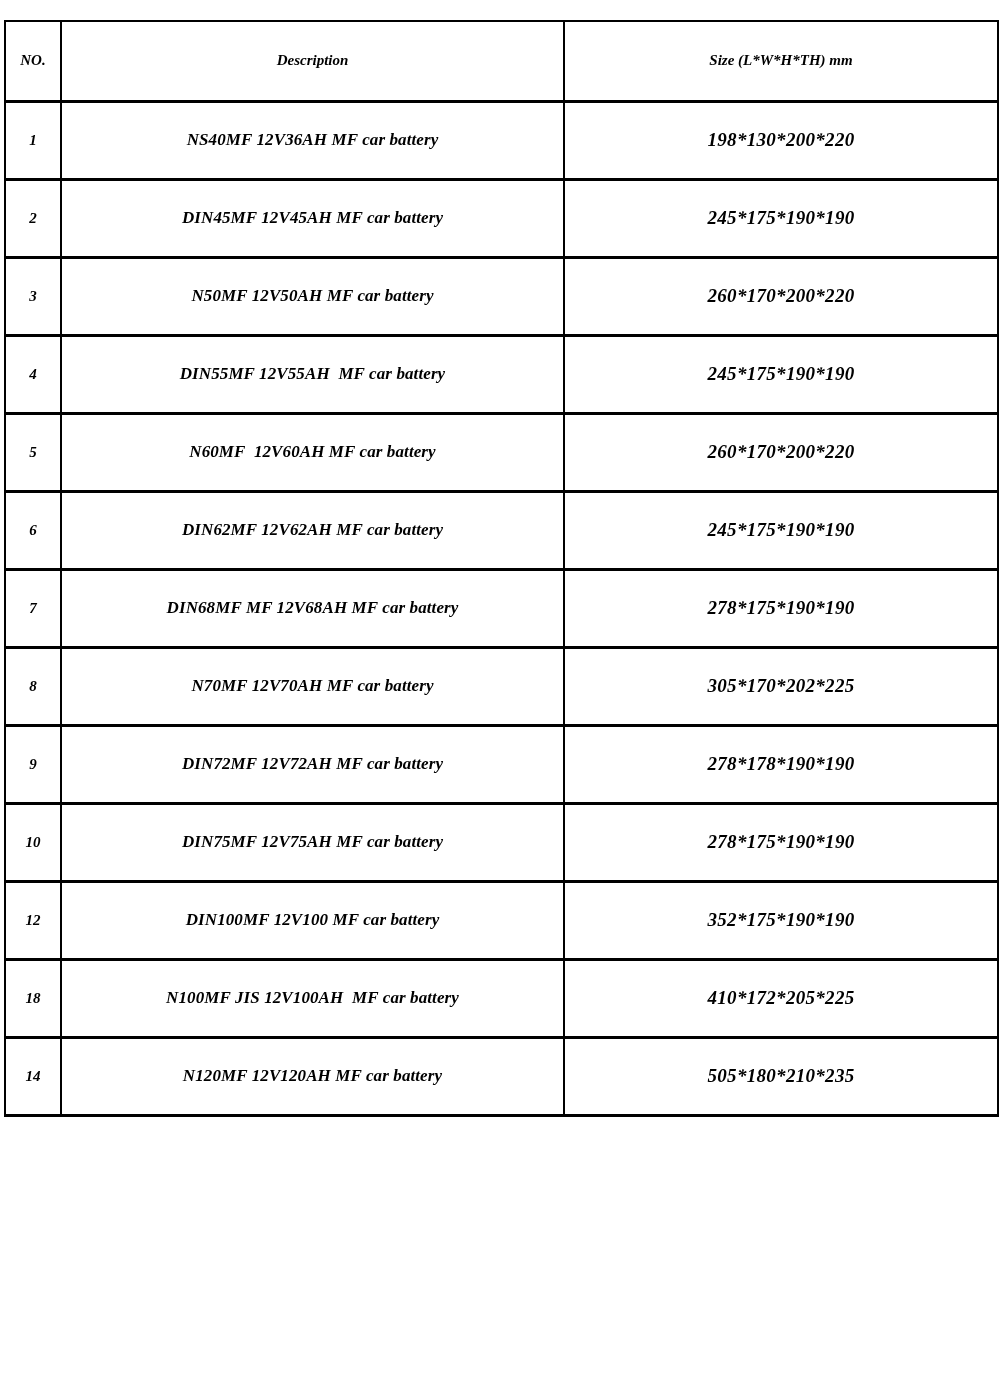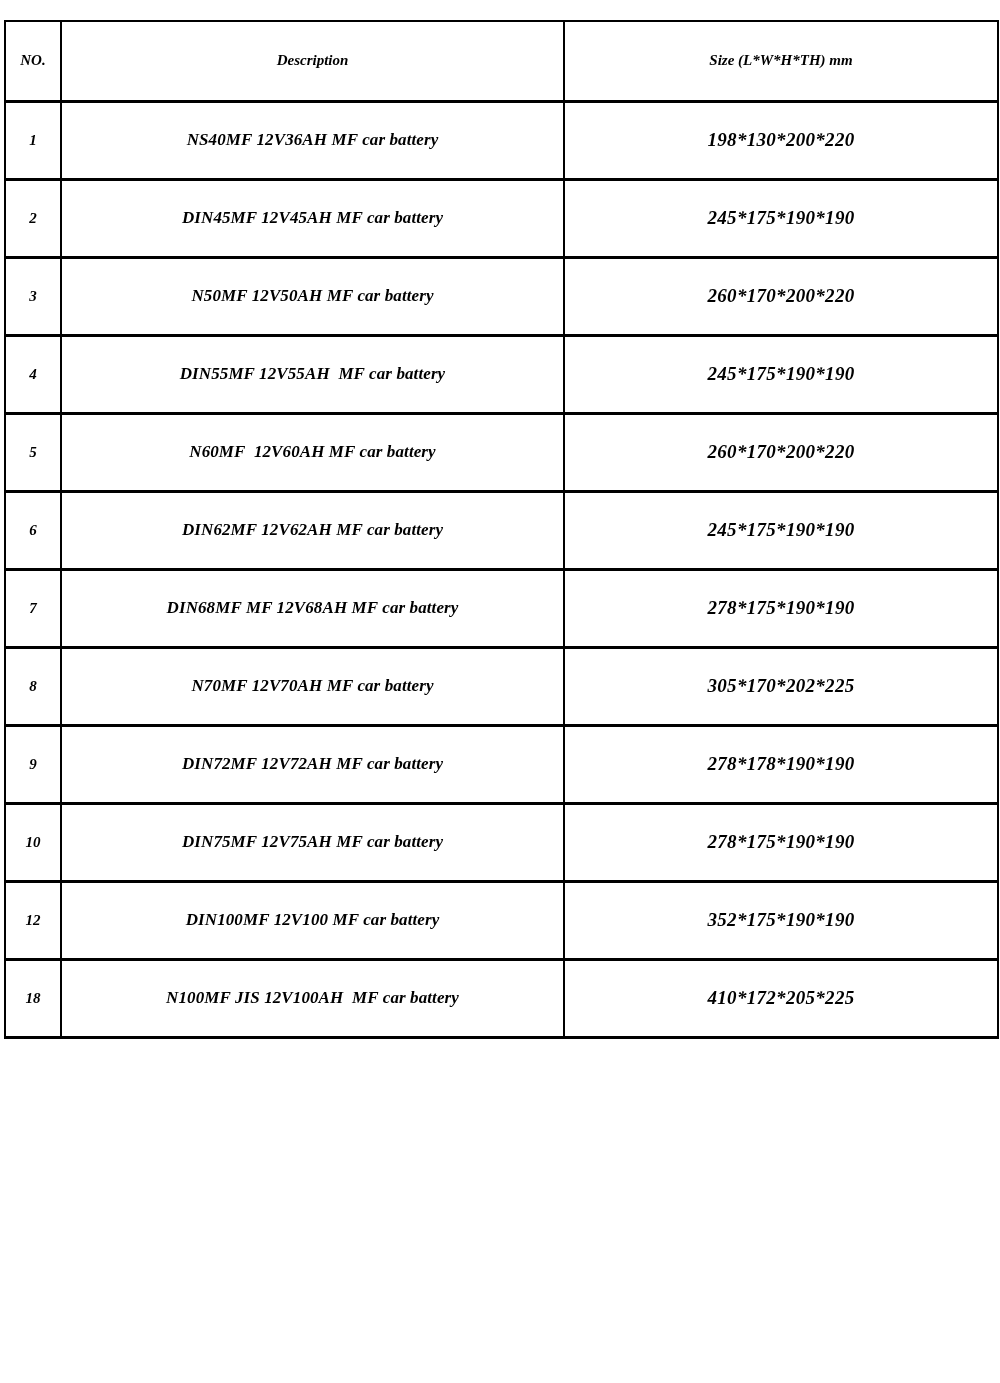"14" tr { html: none -> <tr> <td>14</td> <td>N120MF 12V120AH MF car battery</td> <td>505*180*210*235</td> </tr> }
